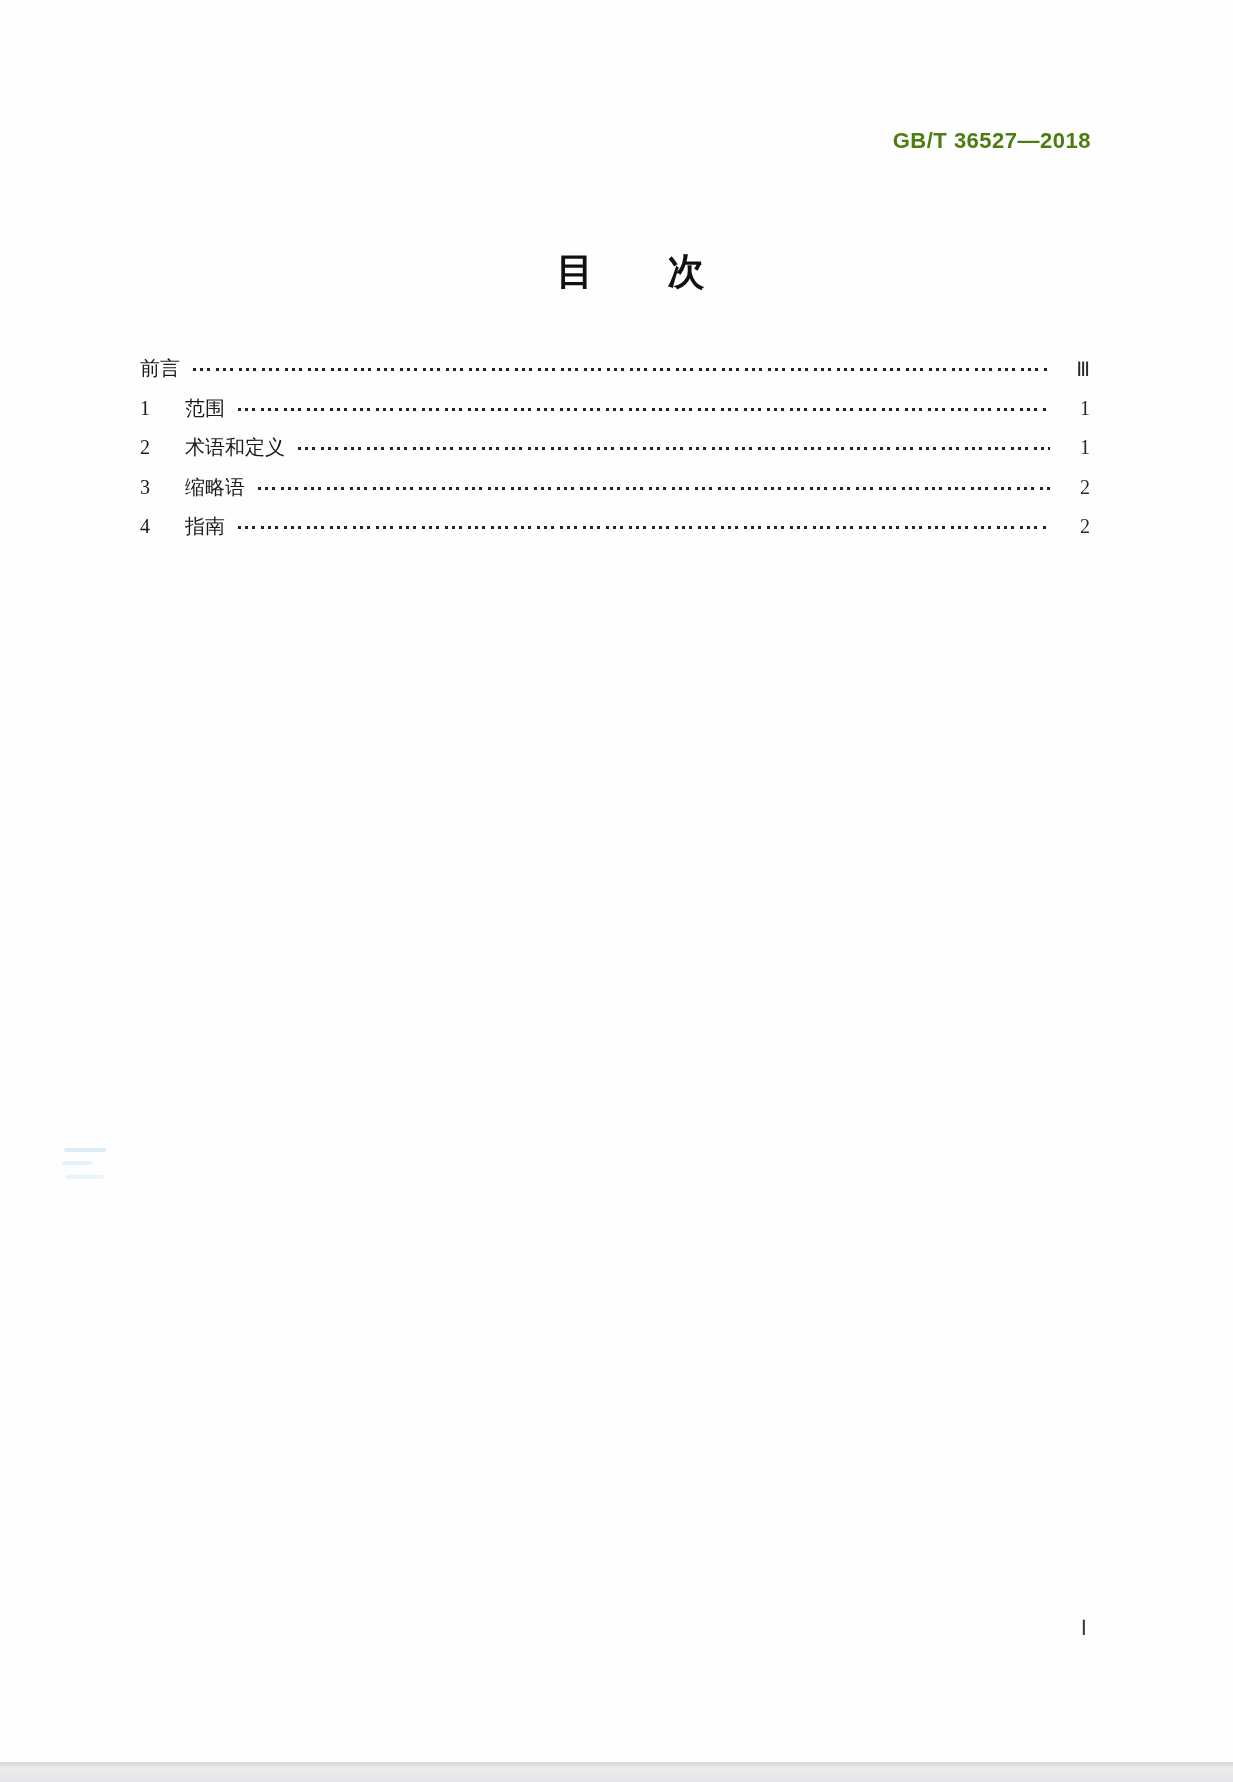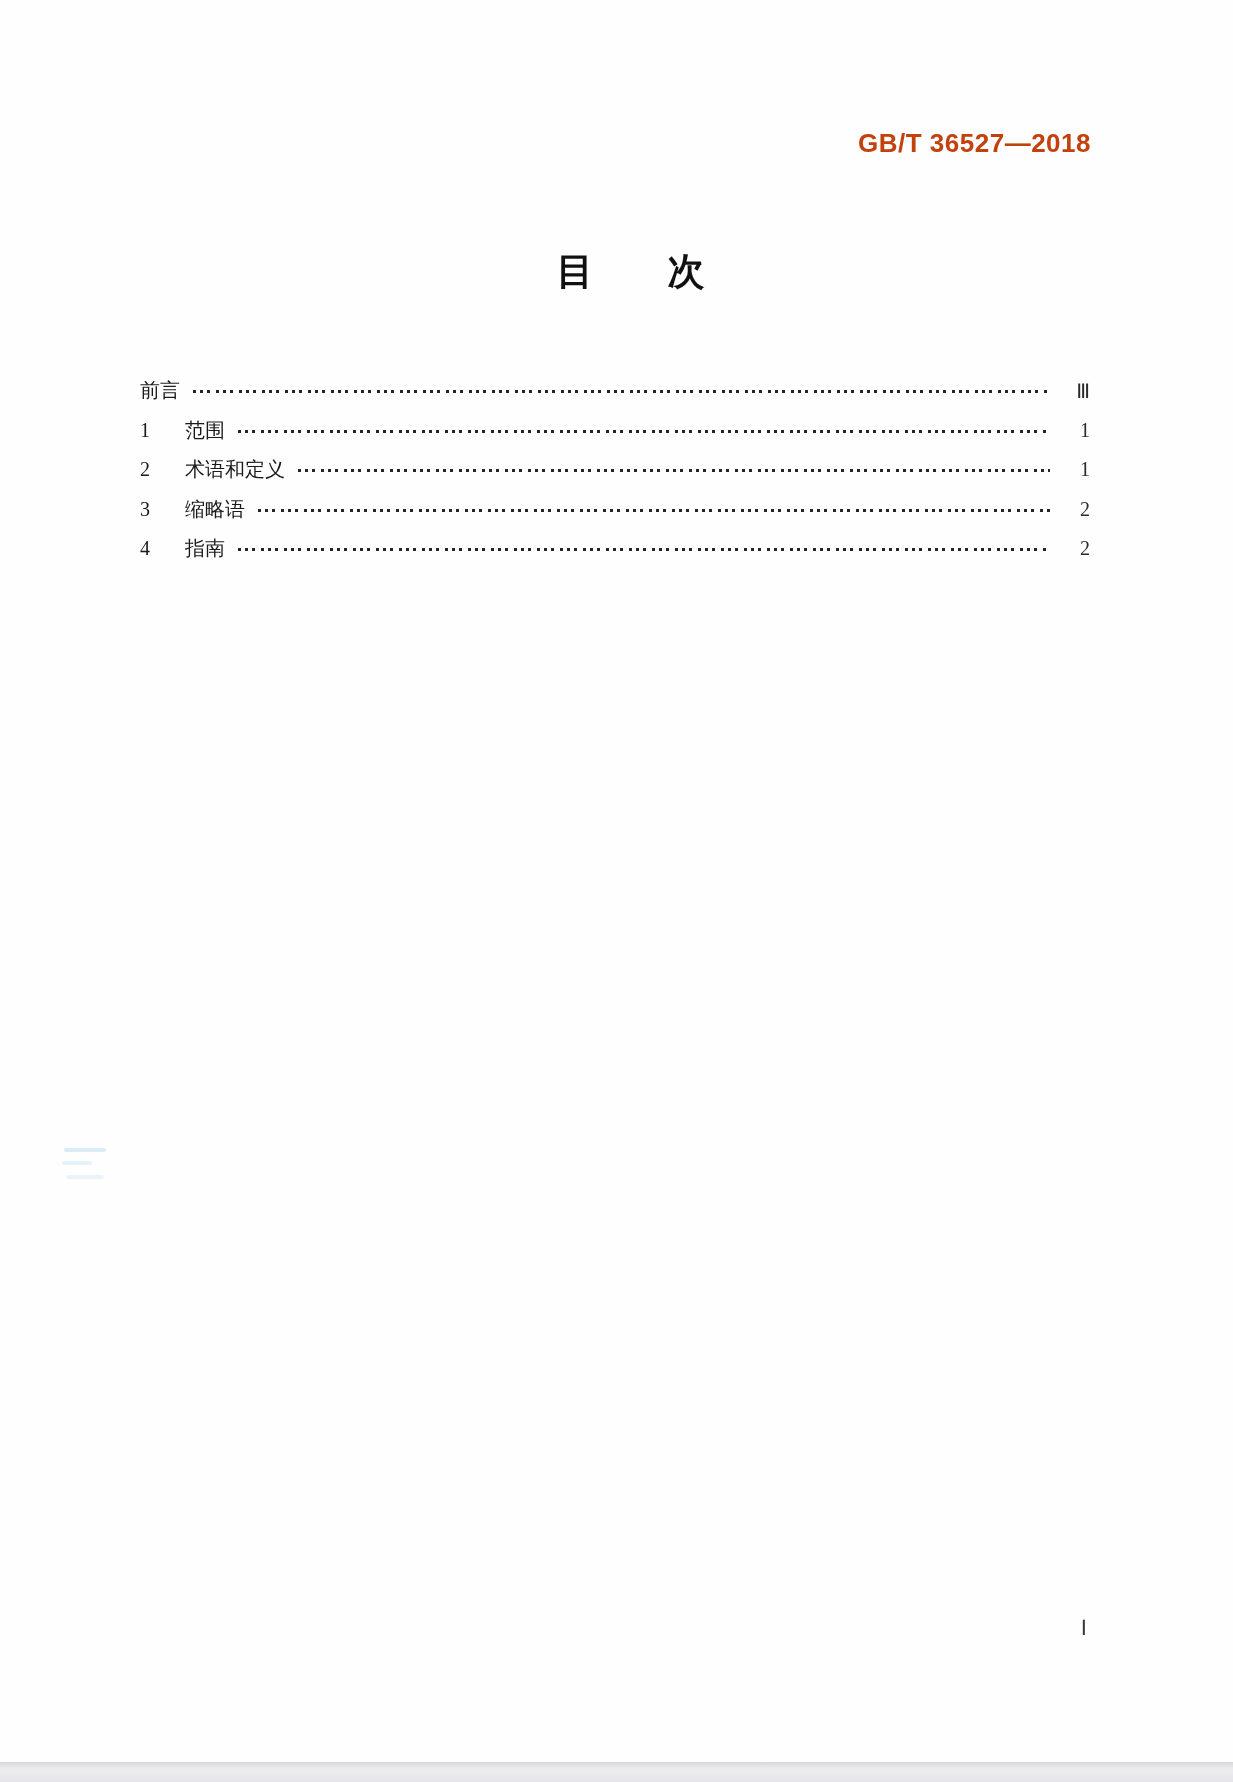"GB/T 36527—2018" .standard-code { color: #c2410c -> #4d7c0f; font-size: 26px -> 22px }
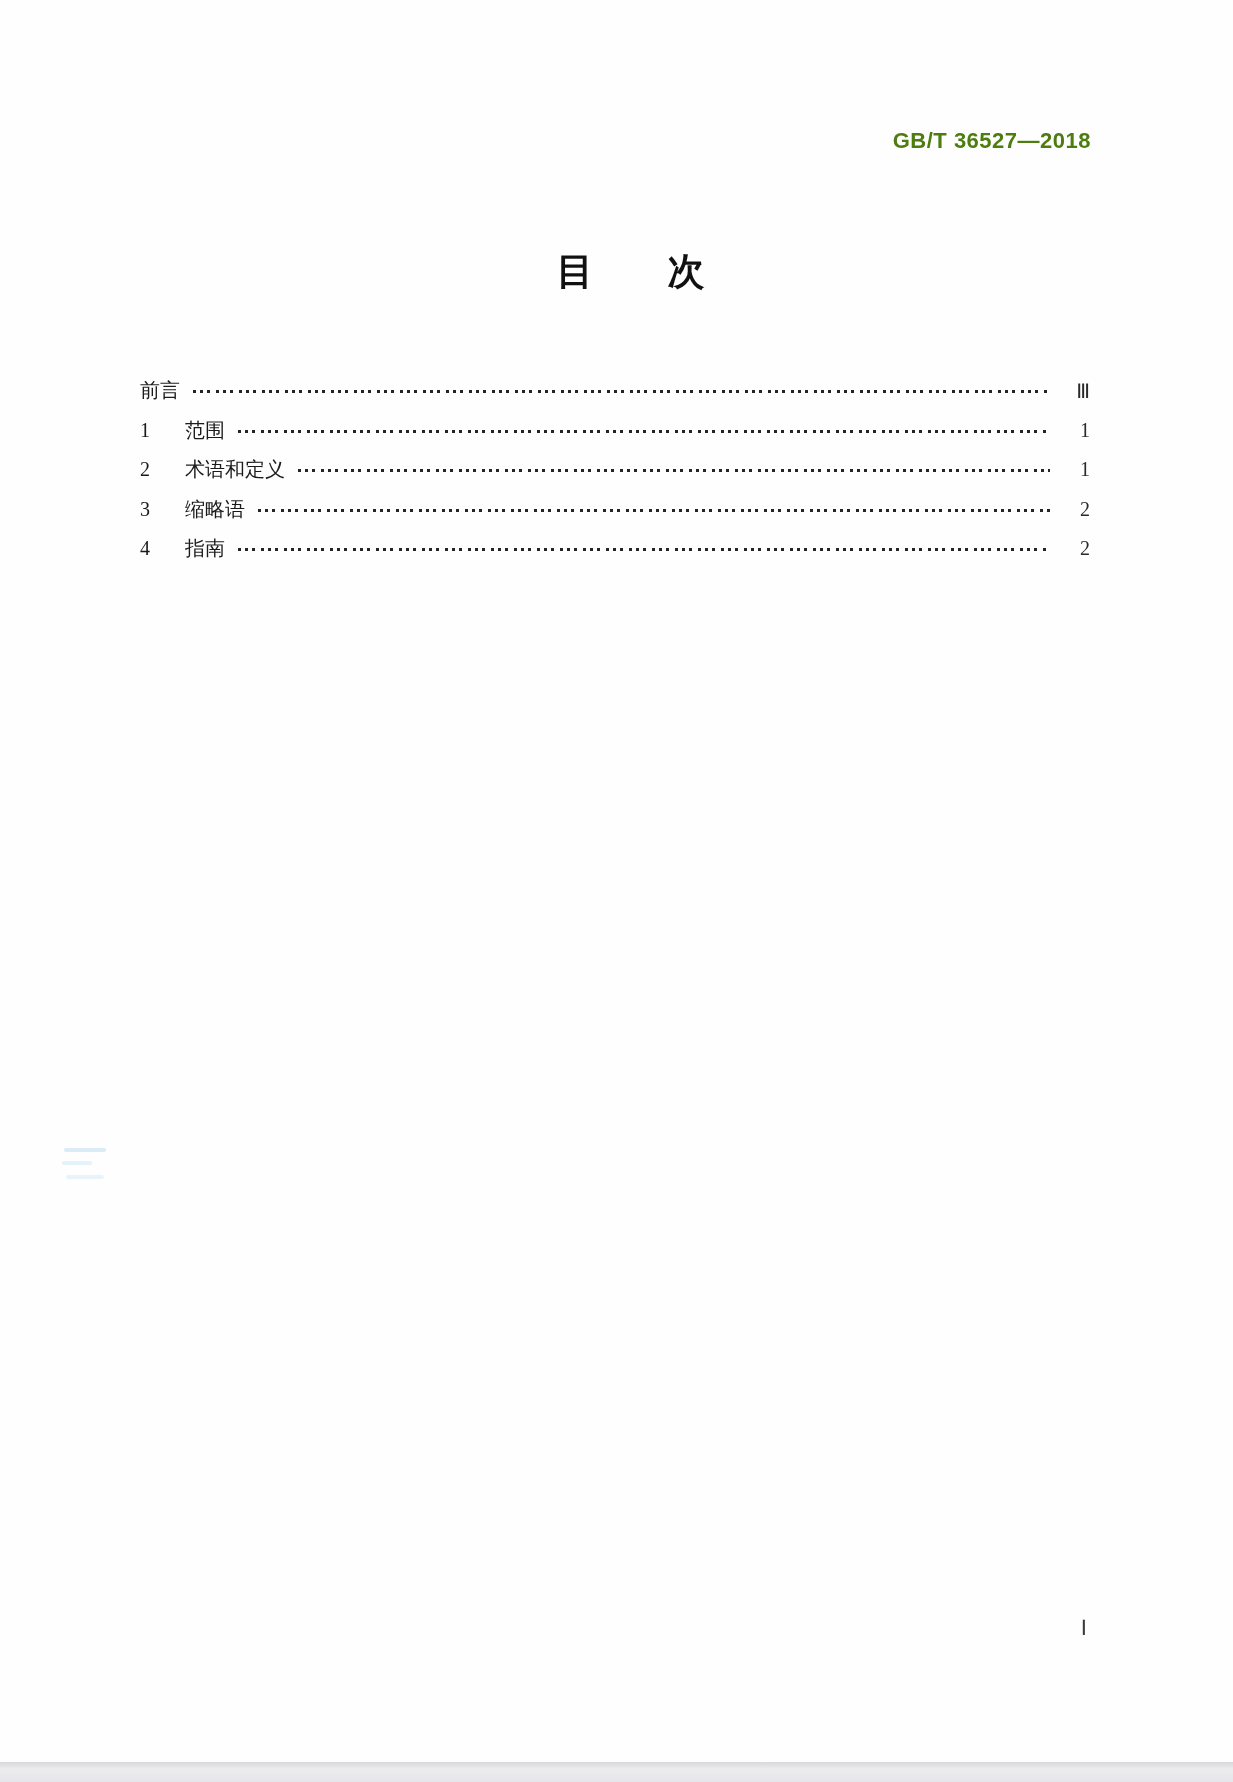"前言" .toc { top: 371px -> 349px }
